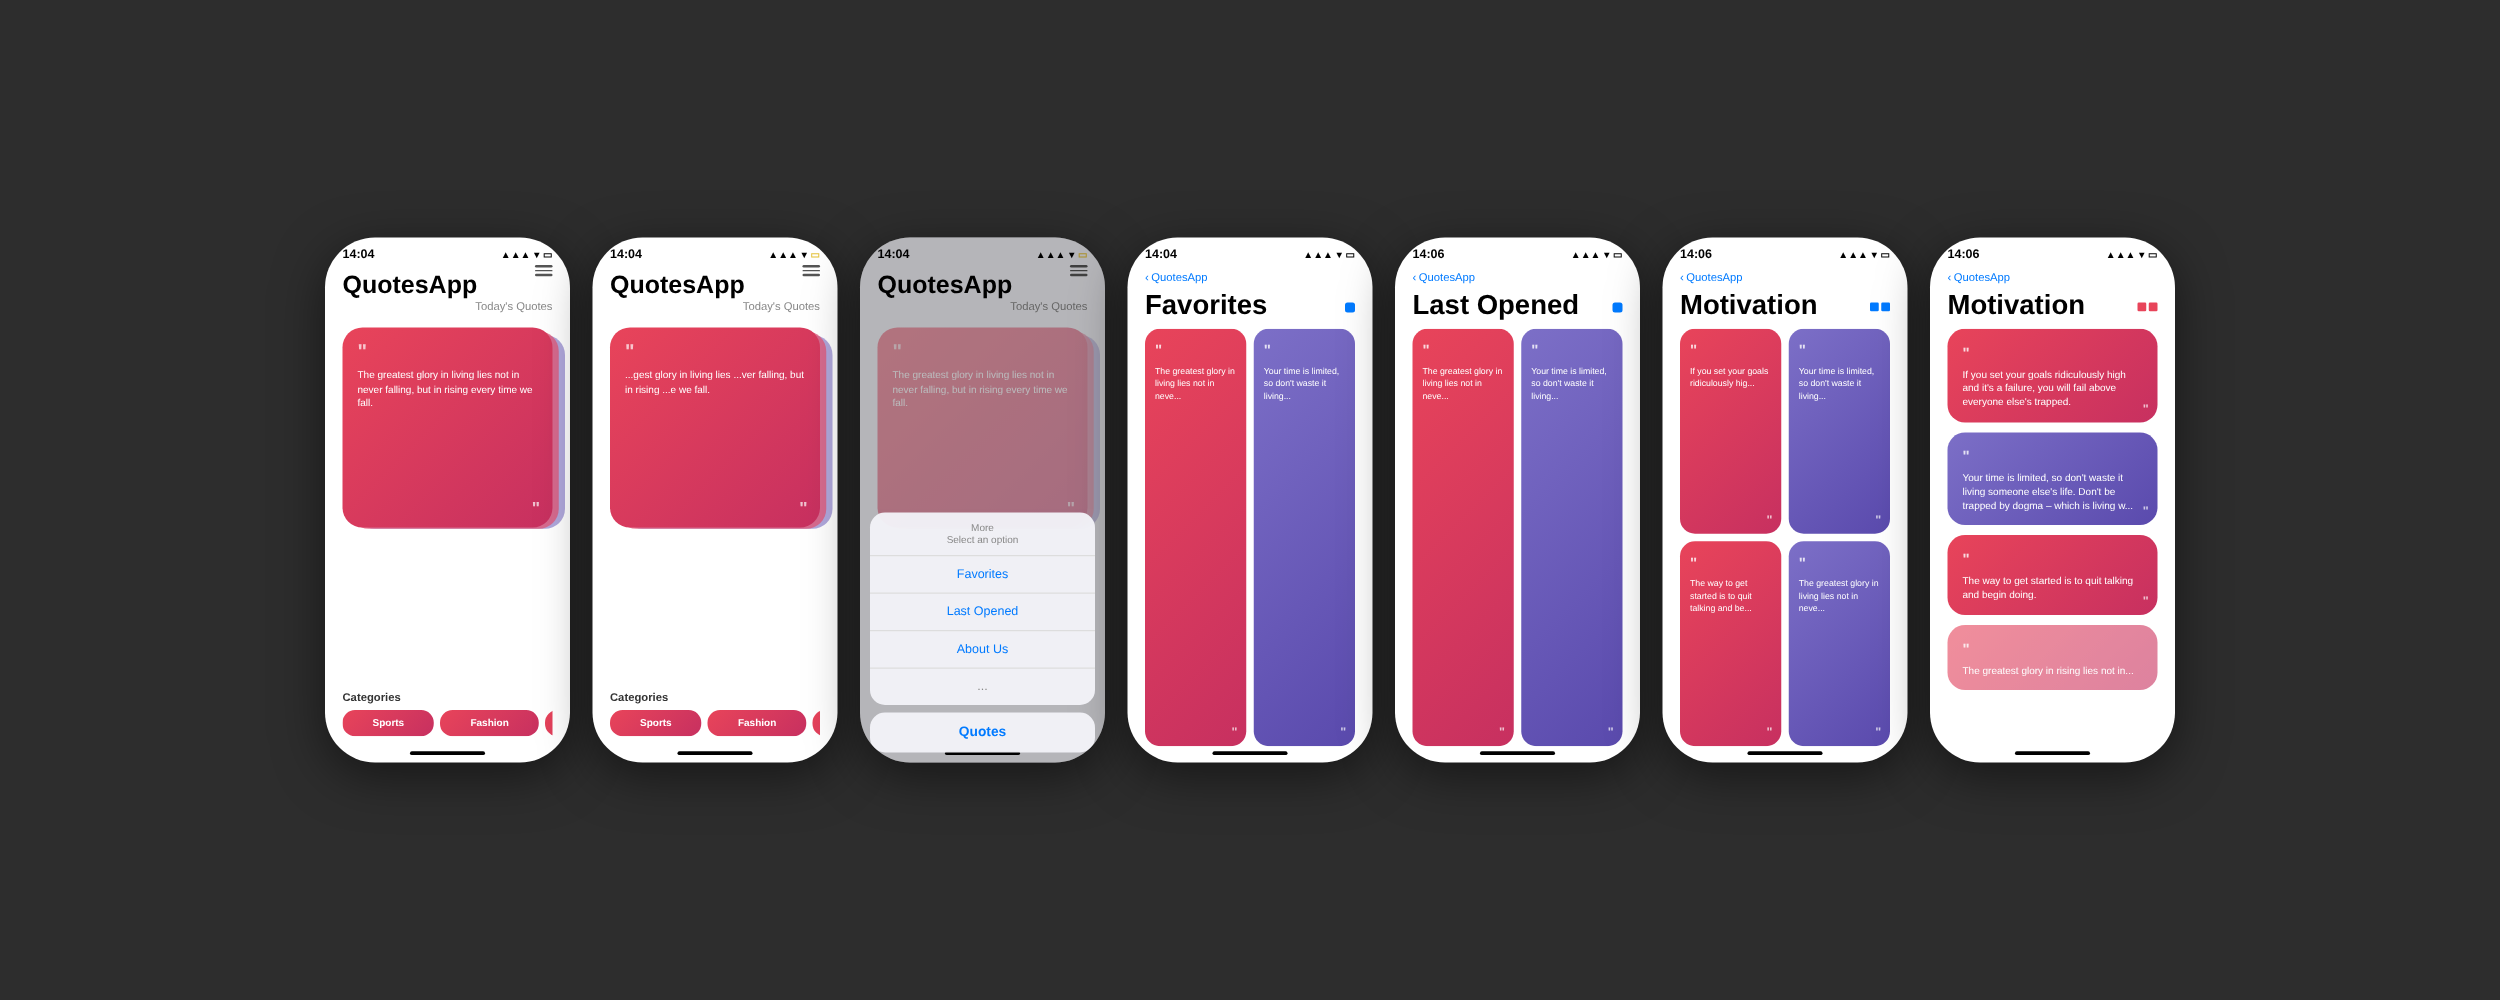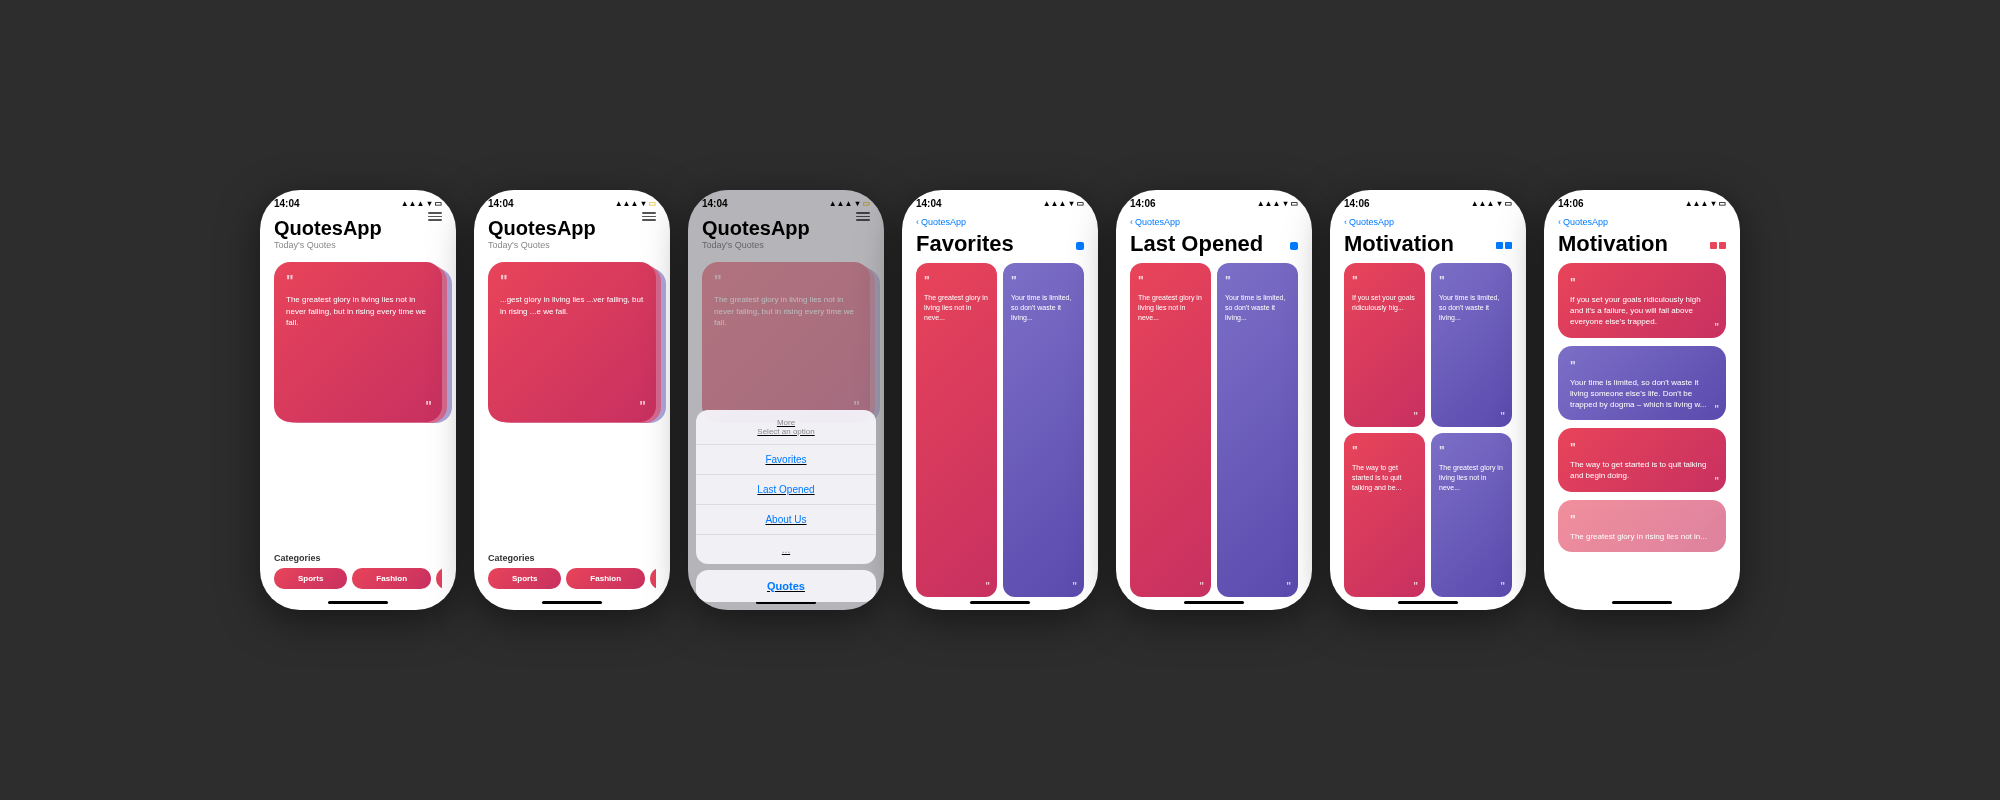"Today's Quotes" .app-subtitle { text-align: none -> right }
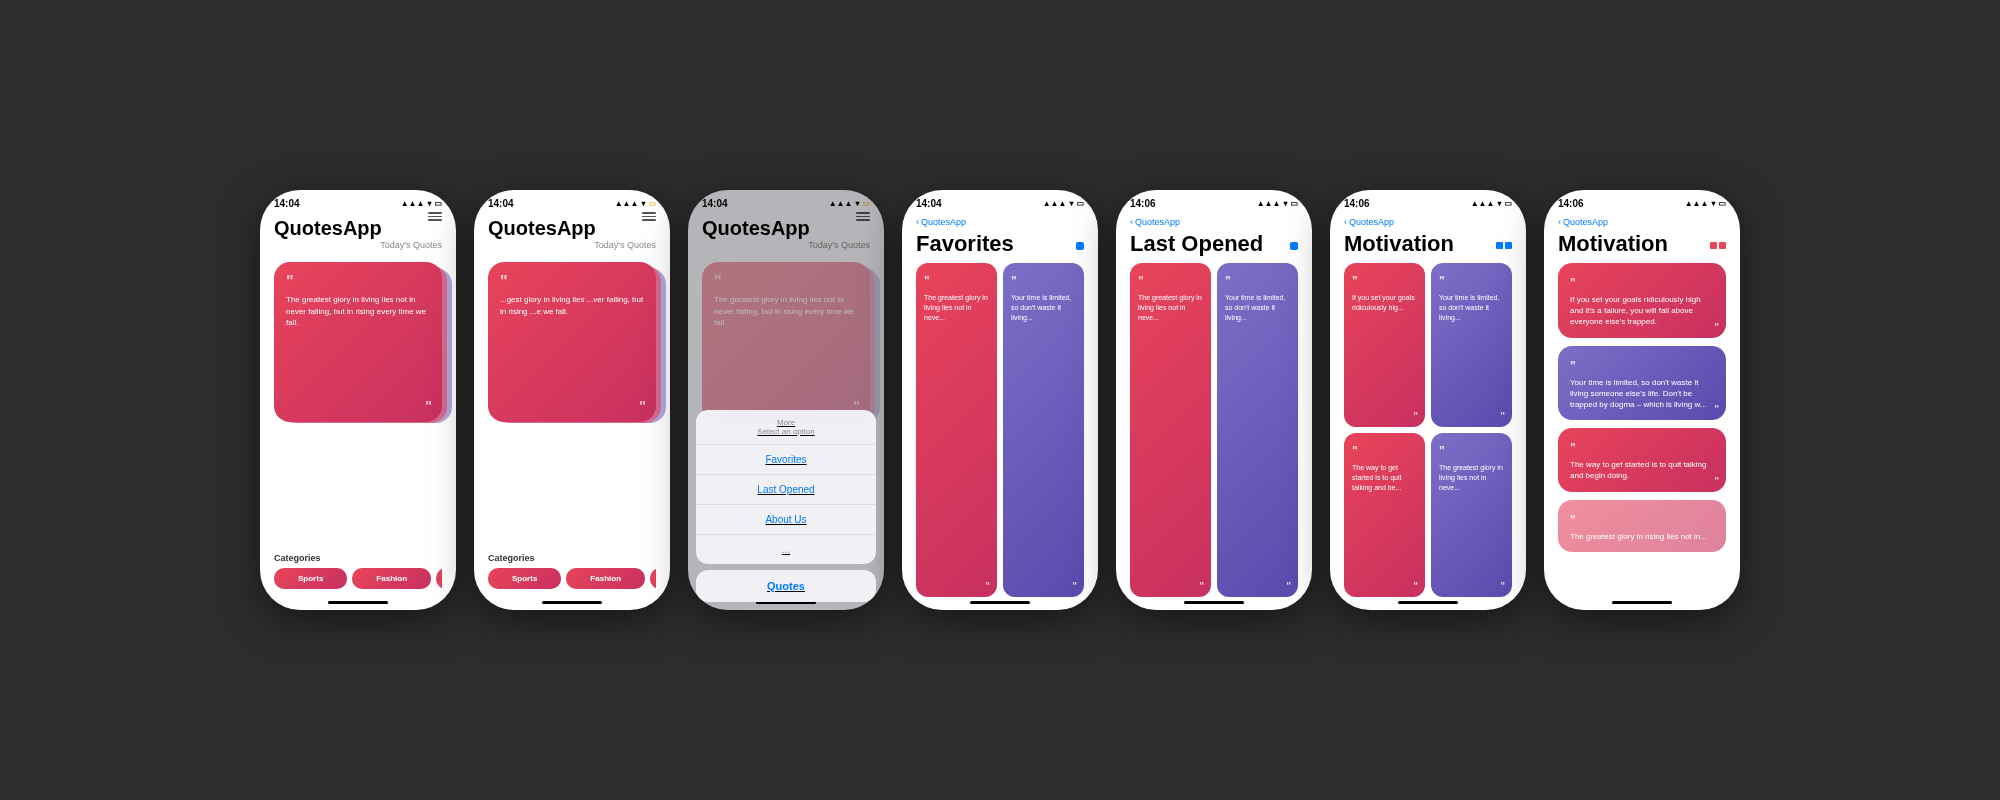"More" .action-sheet-overlay { text-decoration: underline -> none }
